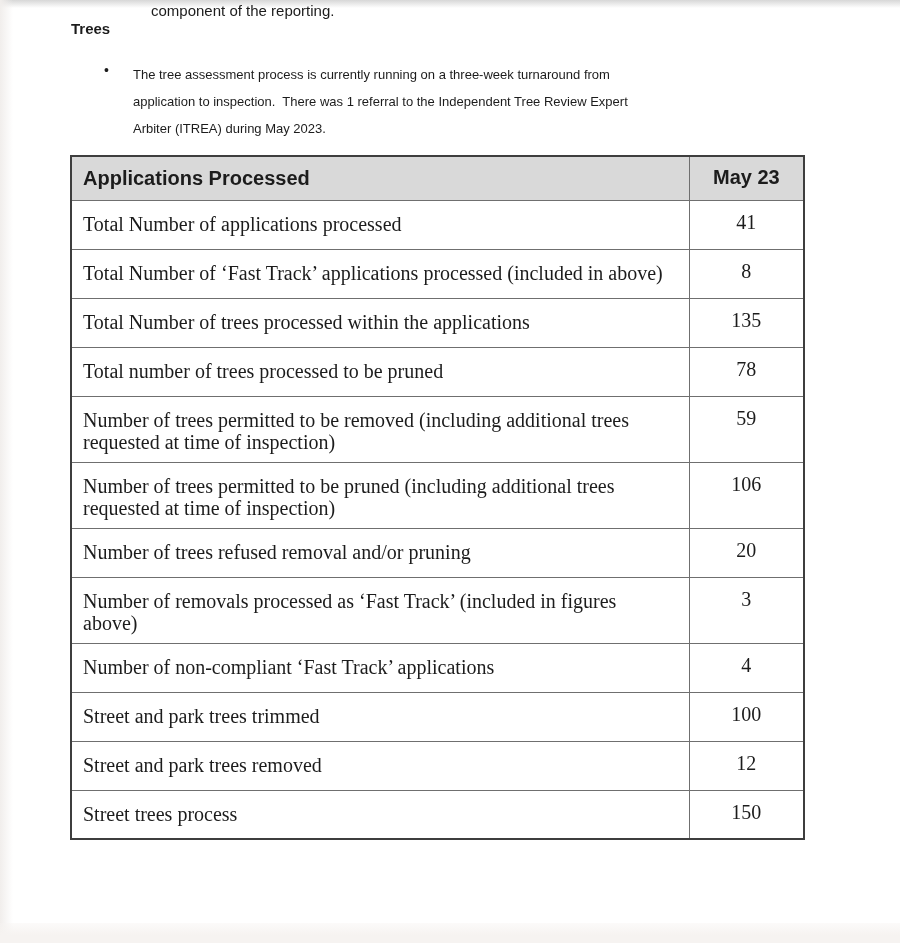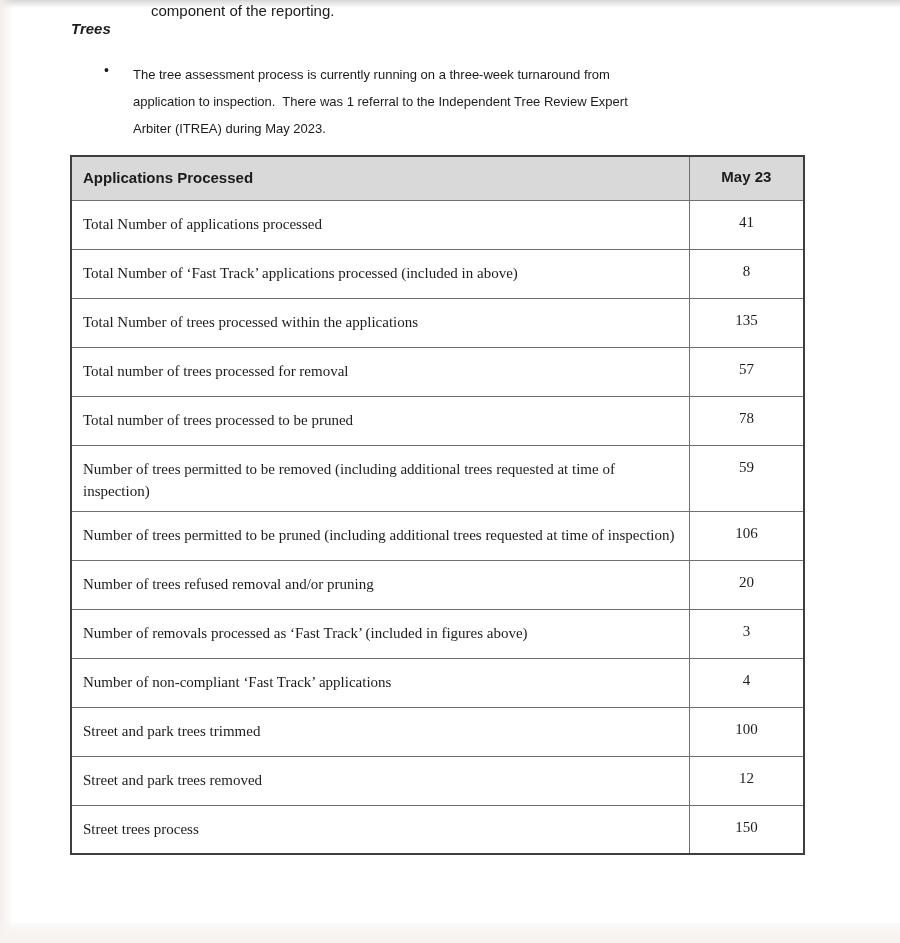"Trees" .section-heading { font-style: italic -> none }
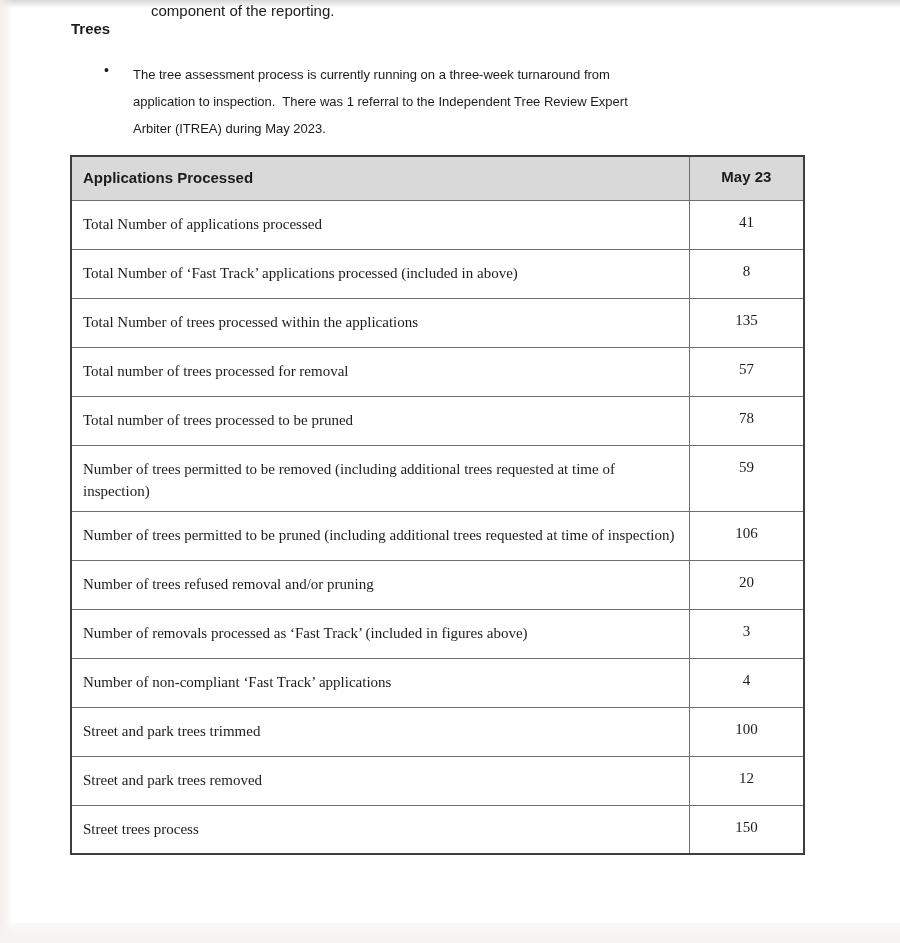"Applications Processed" table.apps-table { font-size: 15px -> 20px }
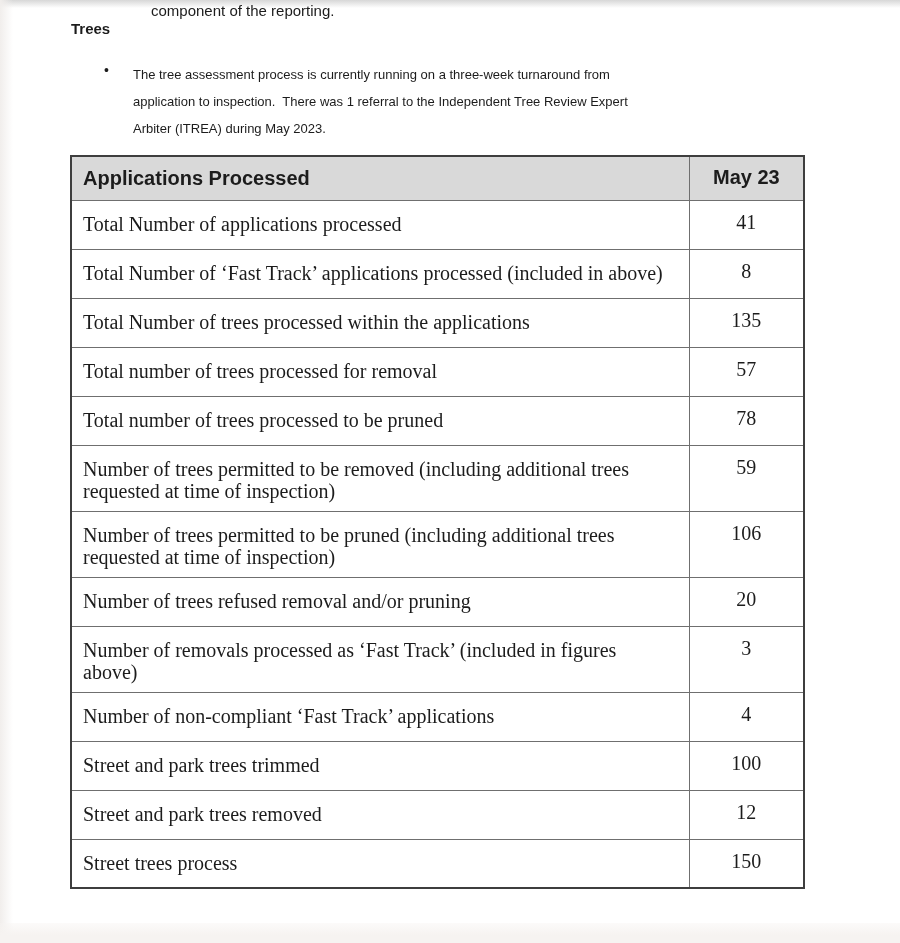"Total number of trees processed for" tr { html: <tr> <td>Total number of trees processed for removal</td> <td>57</td> </tr> -> none }
